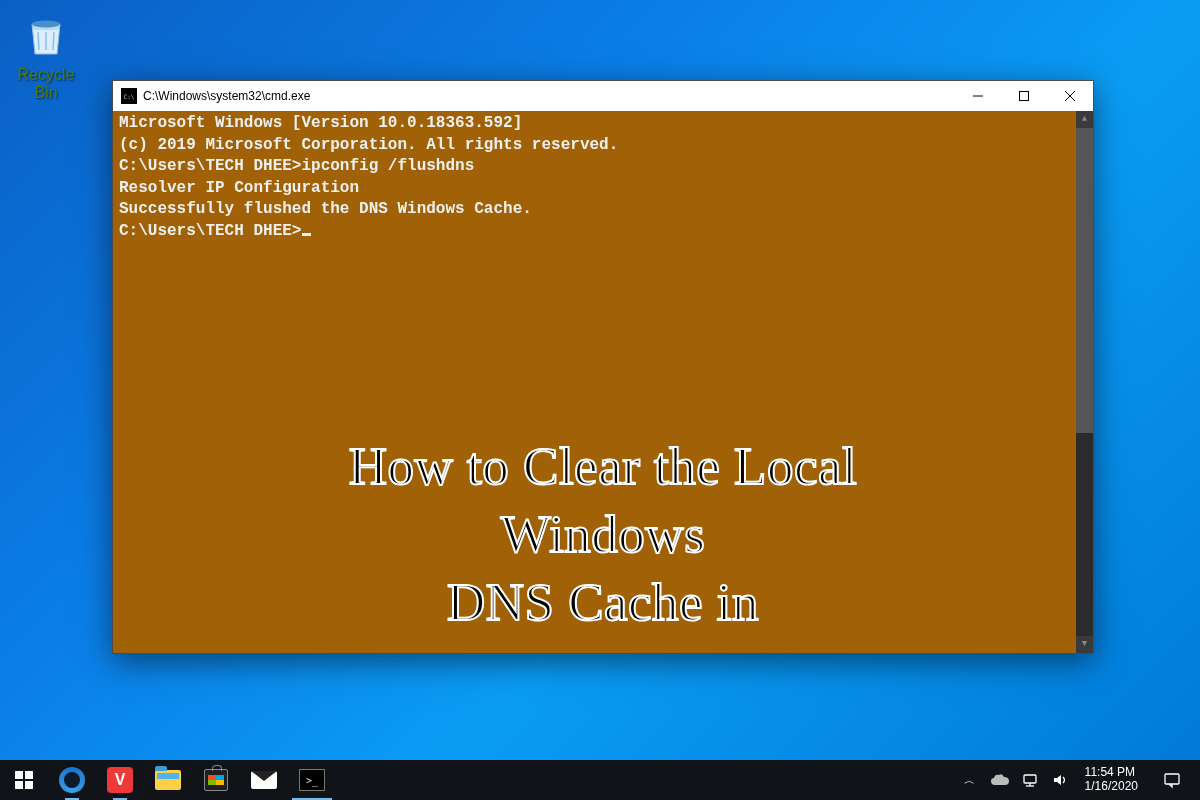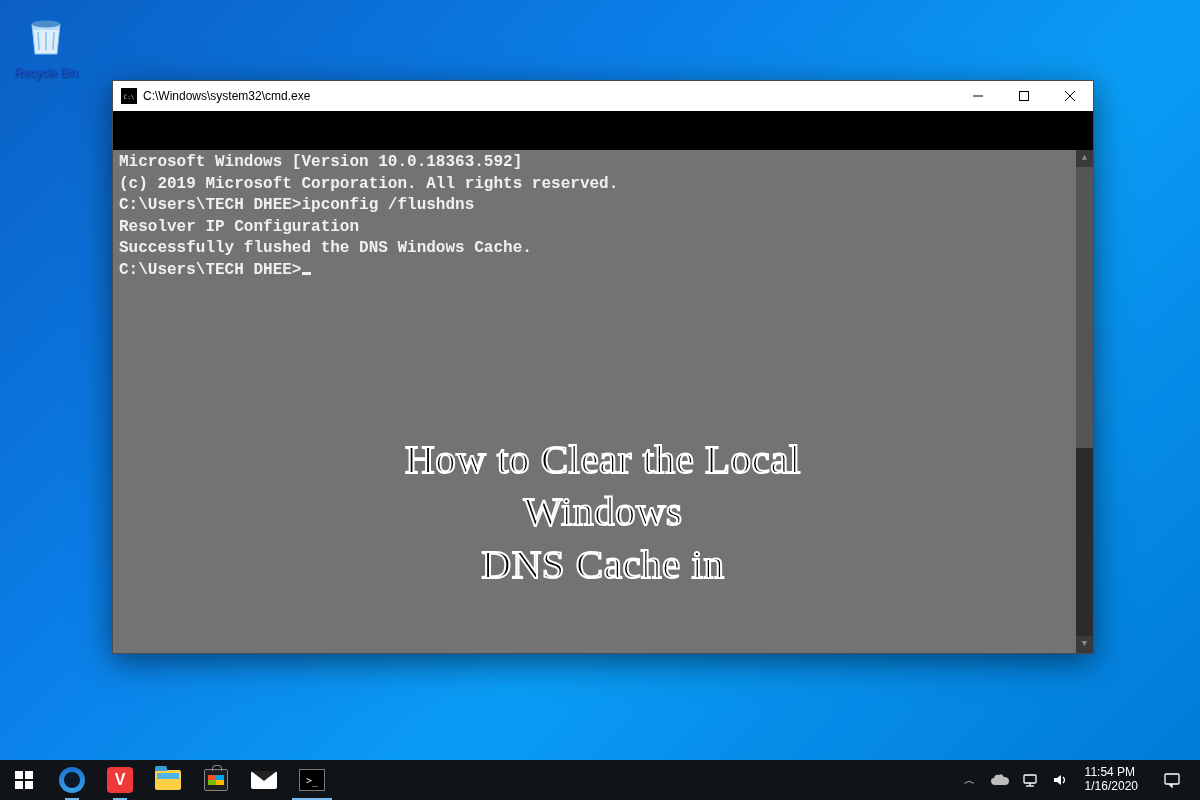"Recycle Bin" .desktop-icon .label { color: #1d4ed8 -> #4d7c0f; font-size: 12px -> 16px }
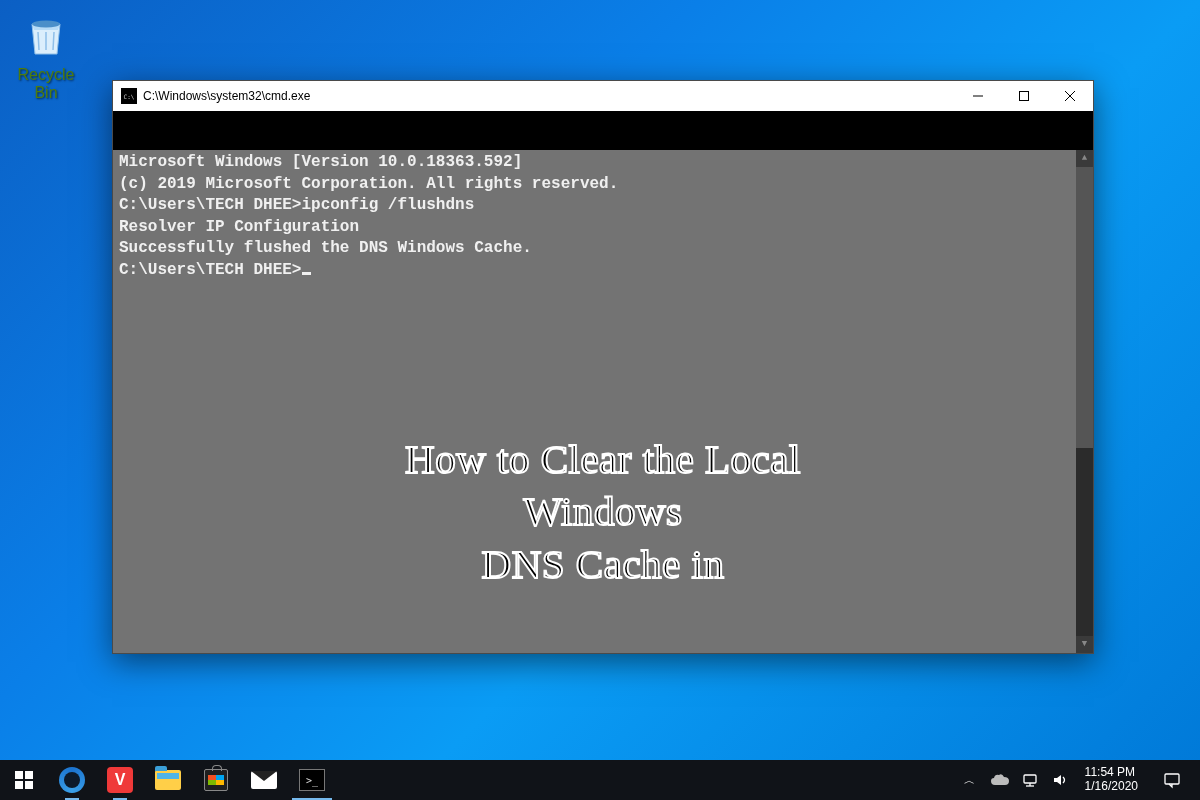"C:\Windows\system32\cmd.exe" .cmd-window { gap: 39px -> none }
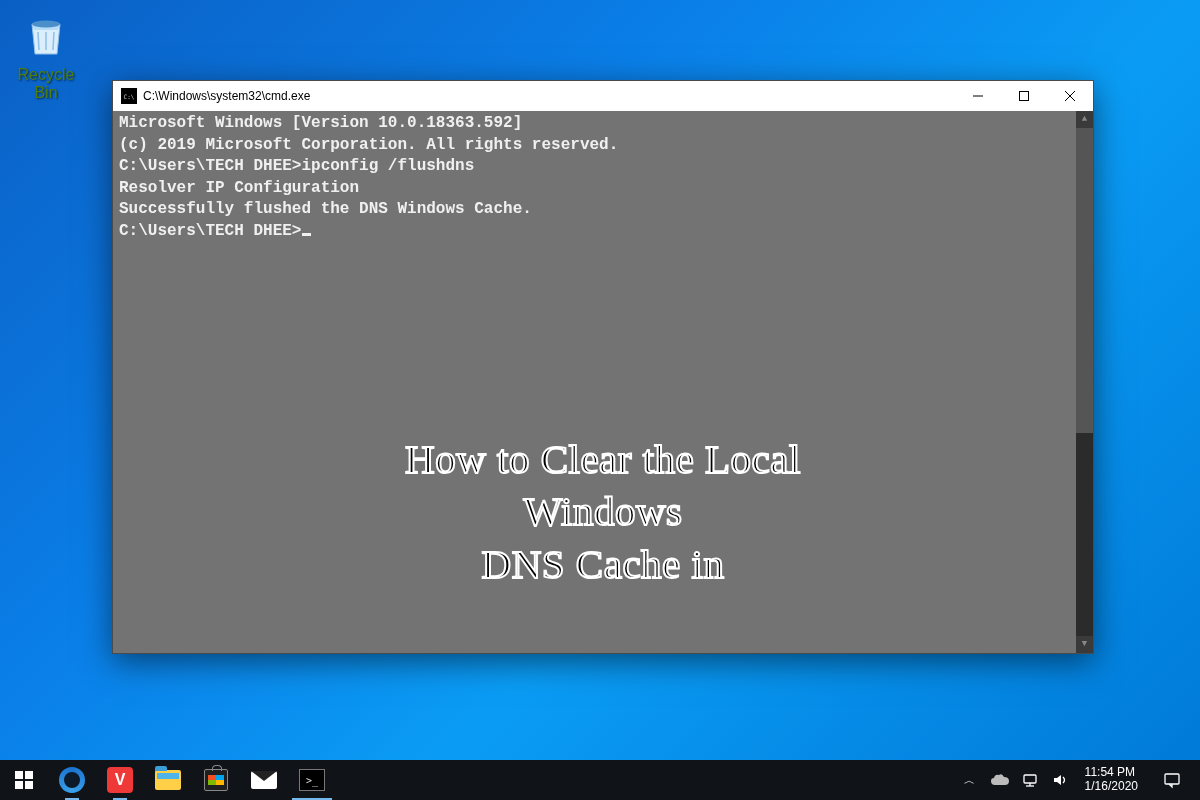"Microsoft Windows [Version" .term-body { background: #737373 -> #a16207 }
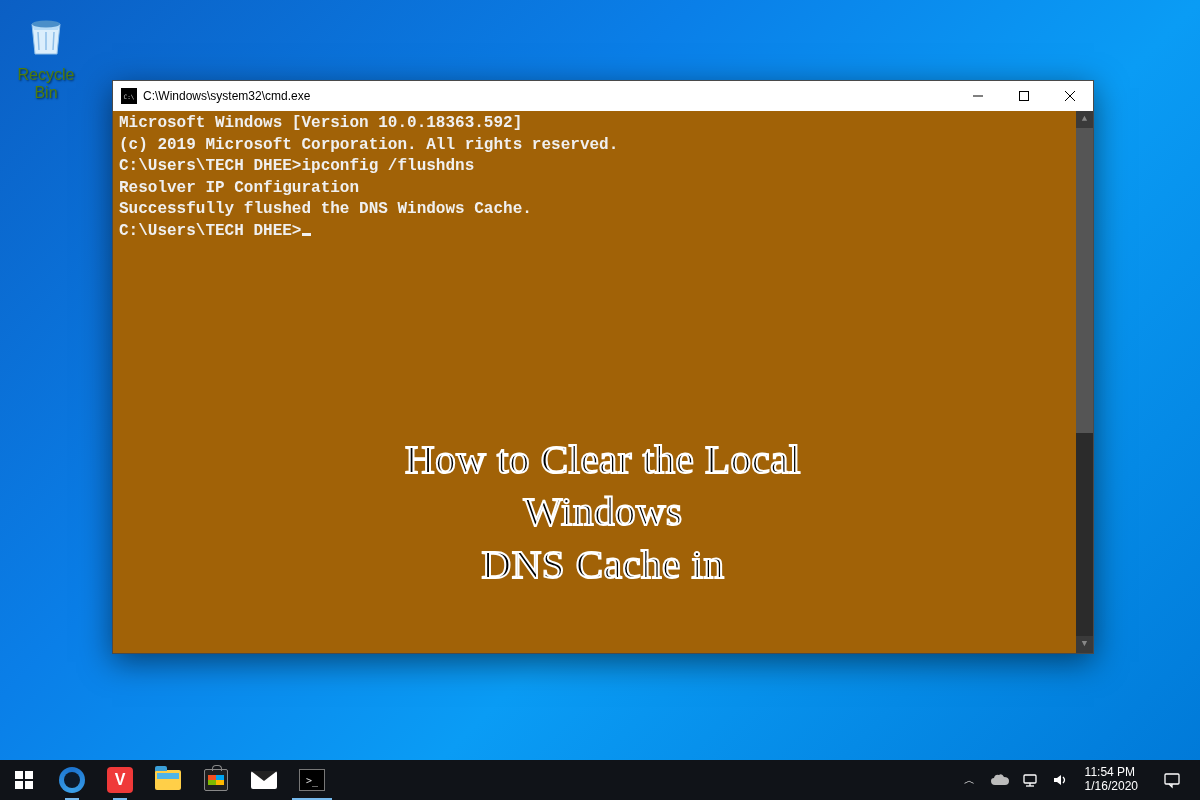"How to Clear the Local" .overlay-title { font-size: 41px -> 53px }
